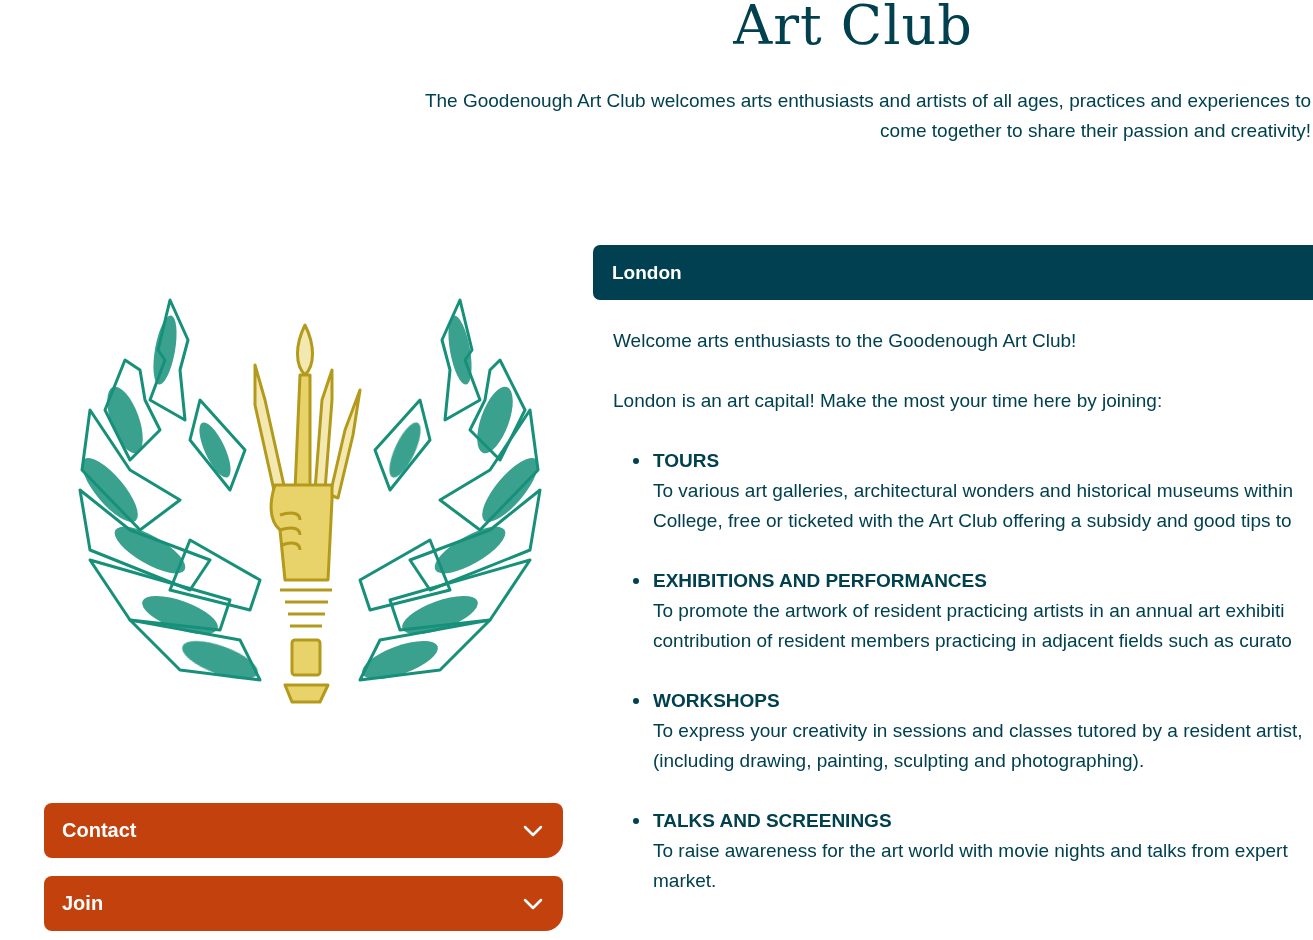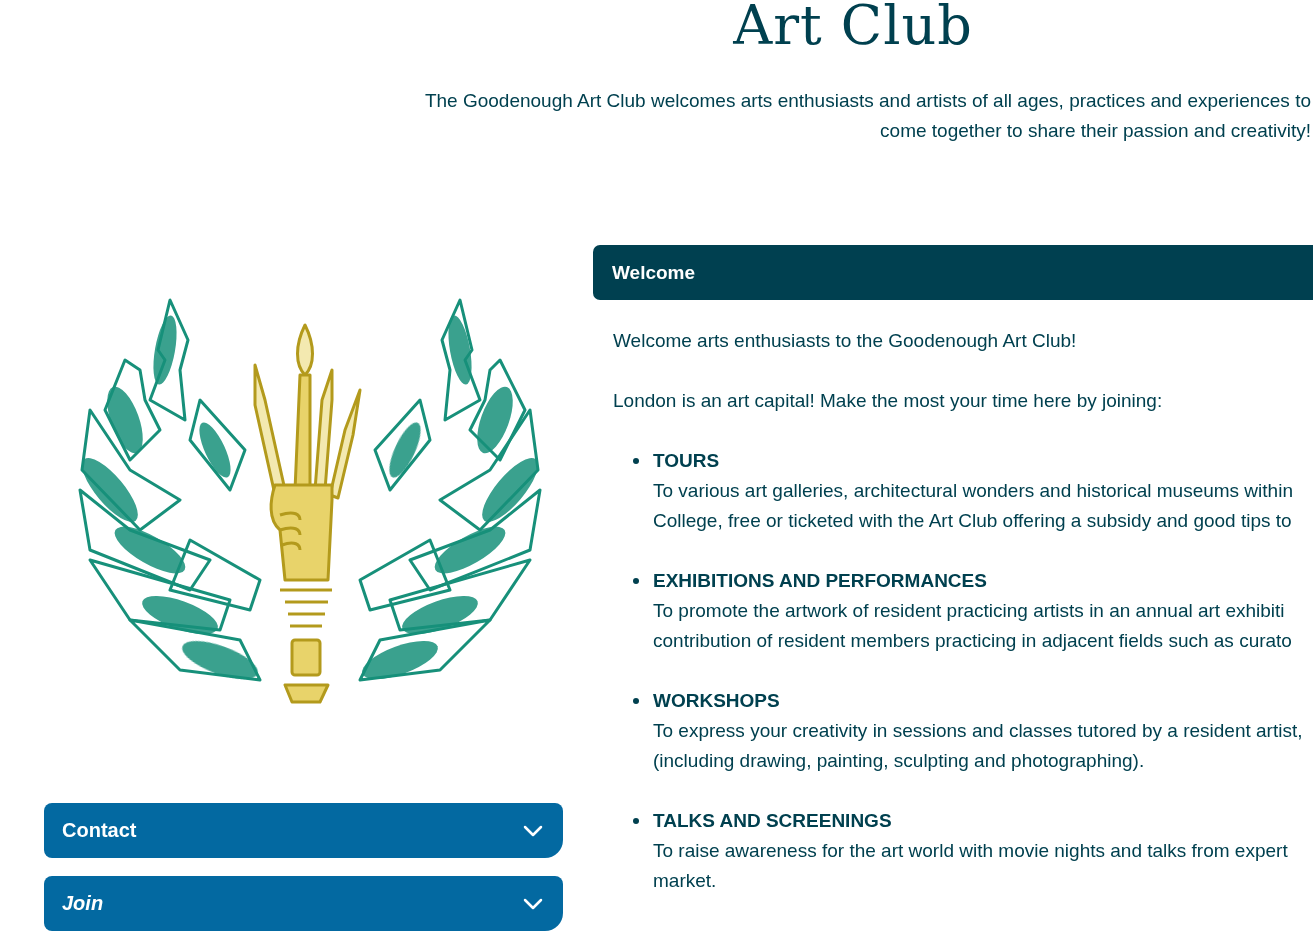"Welcome" span.label { text: Welcome -> London }
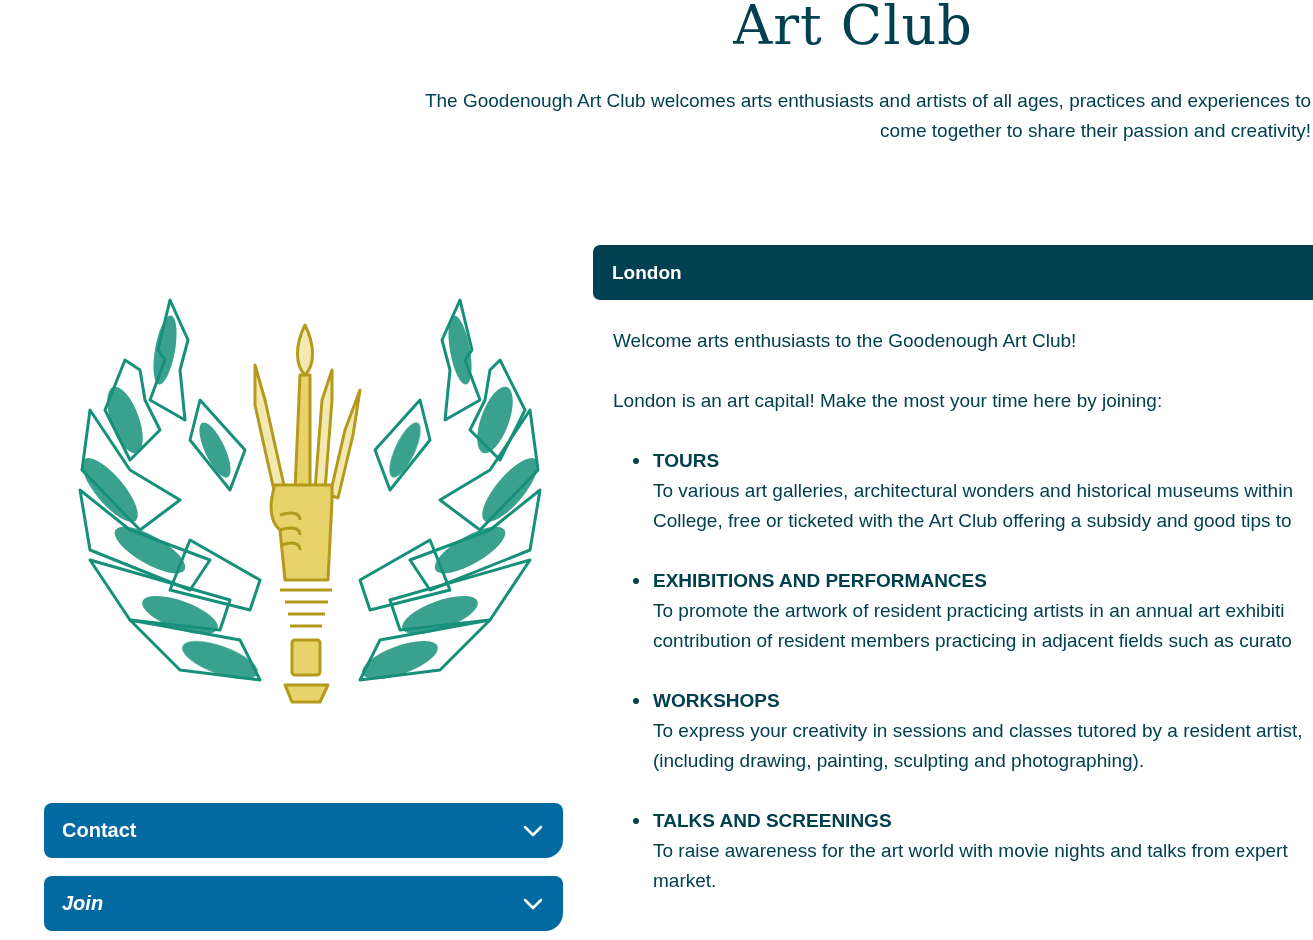"Contact" .accordion { background: #0369a1 -> #c2410c }
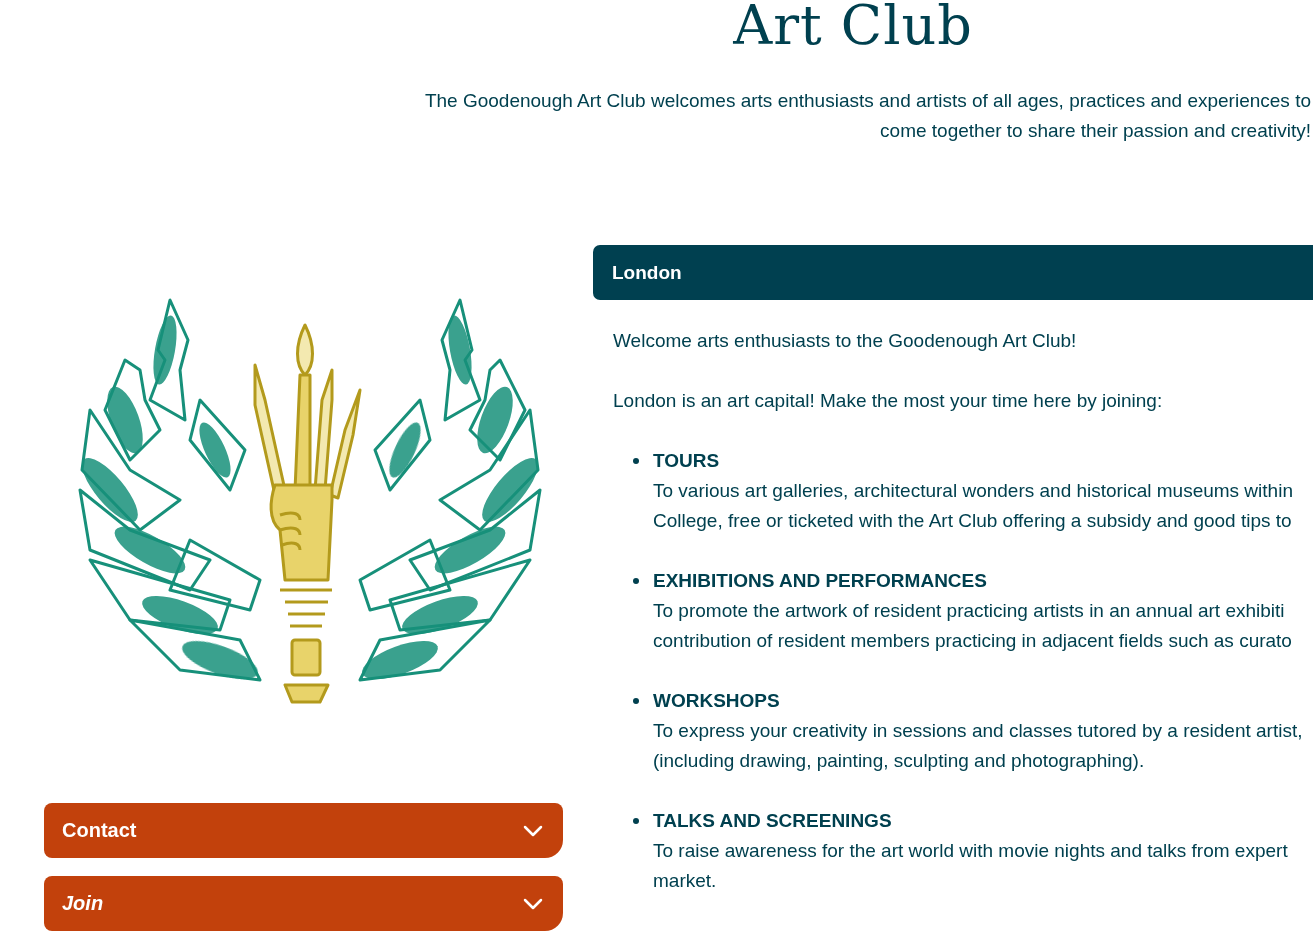"Join" .acc-join { font-style: italic -> none }
